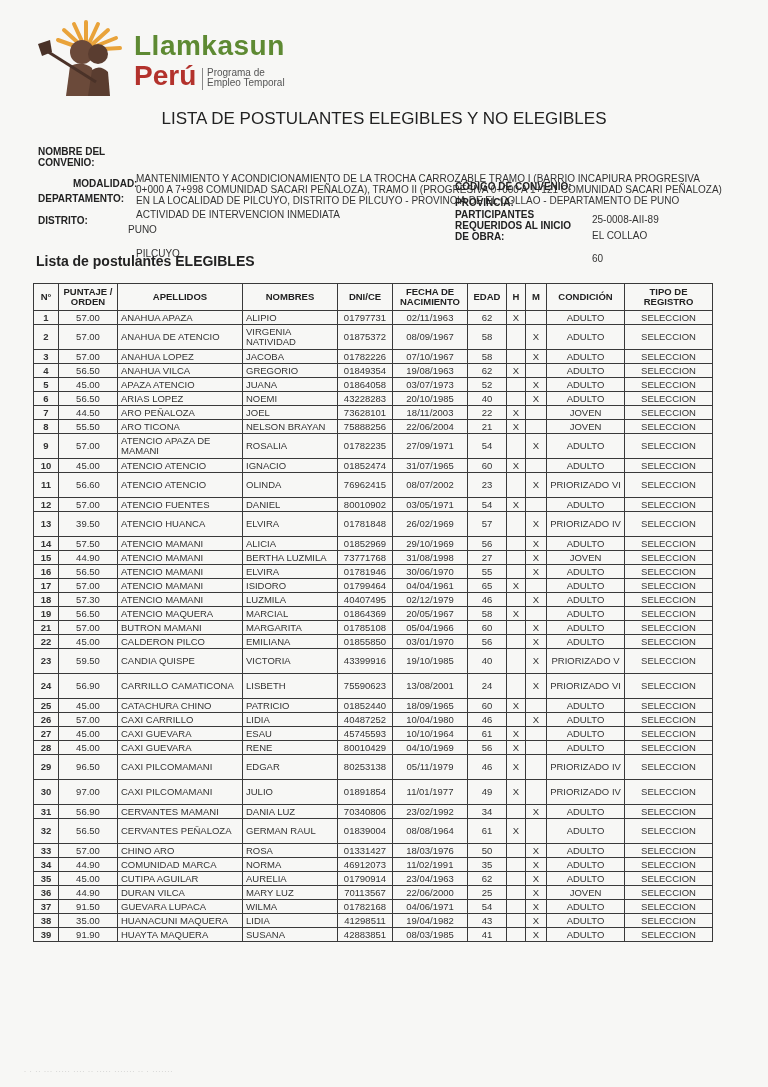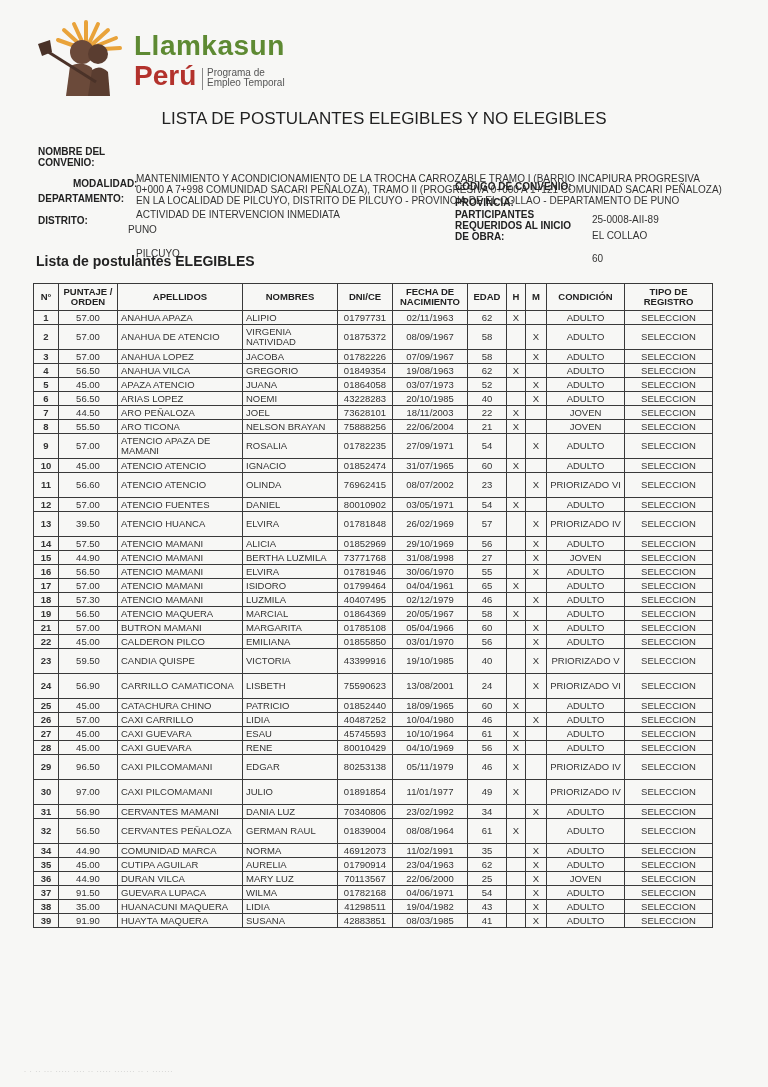"07/09/1967" td.c { text: 07/09/1967 -> 07/10/1967 }
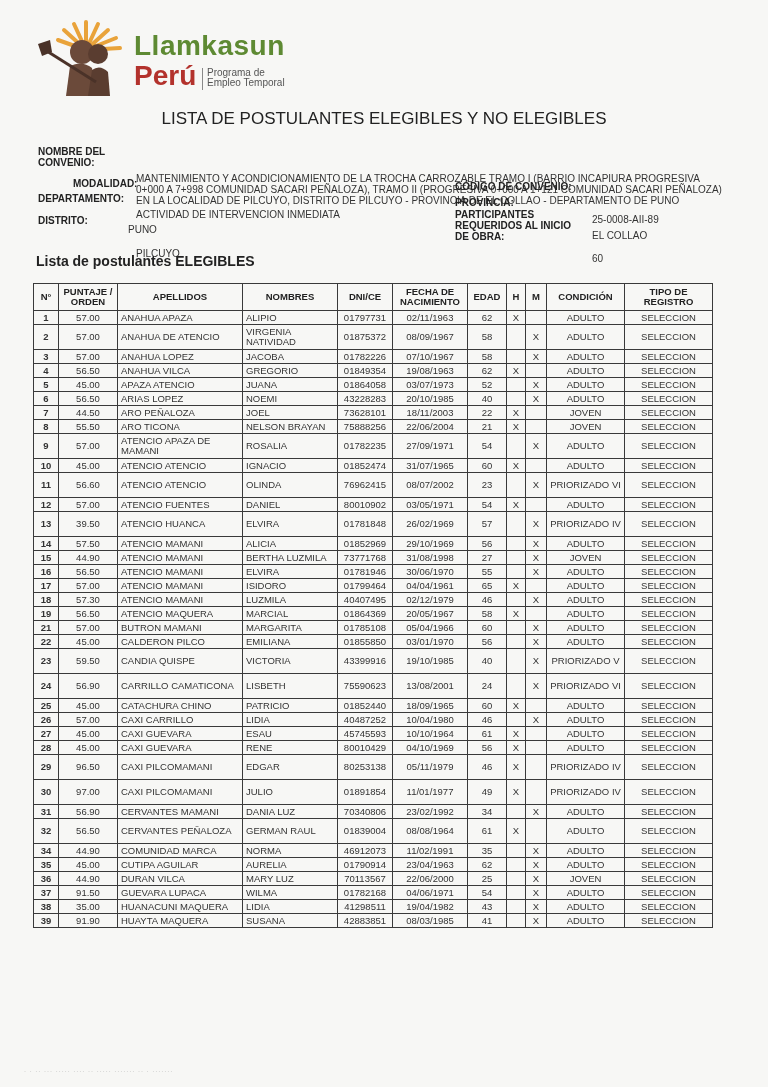"33" tr { html: none -> <tr> <td>33</td> <td>57.00</td> <td>CHINO ARO</td> <td>ROSA</td> <td>01331427</td> <td>18/03/1976</td> <td>50</td> <td></td> <td>X</td> <td>ADULTO</td> <td>SELECCION</td> </tr> }
